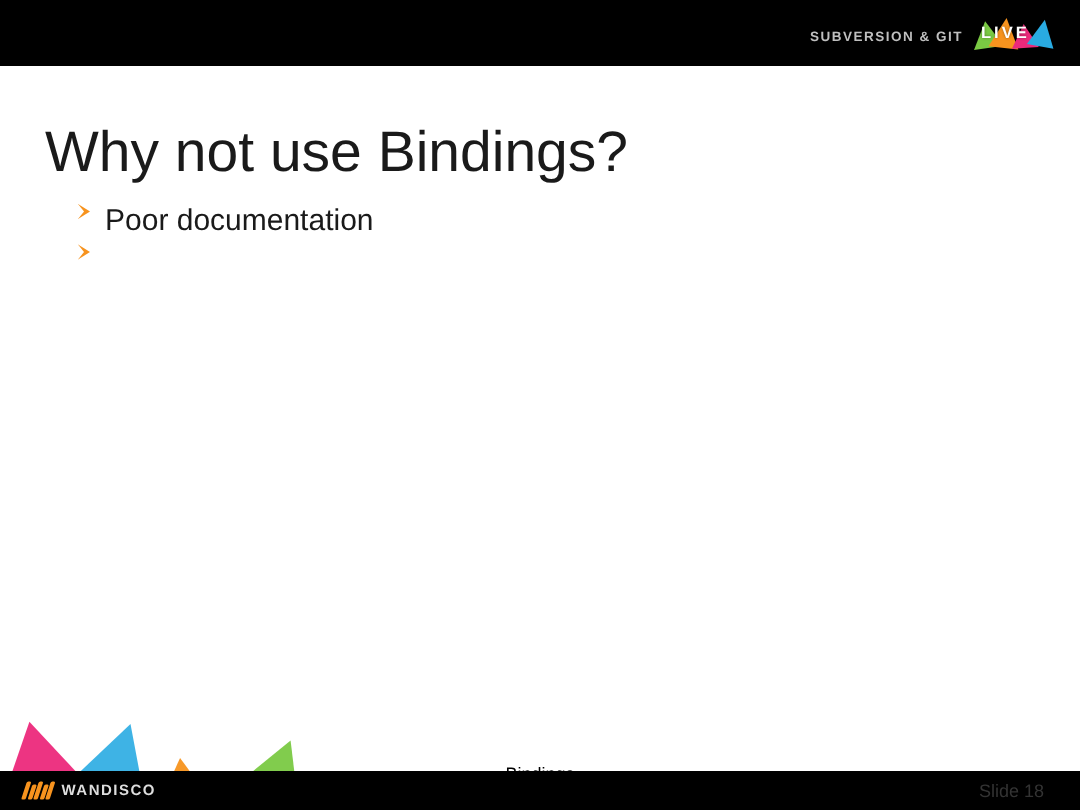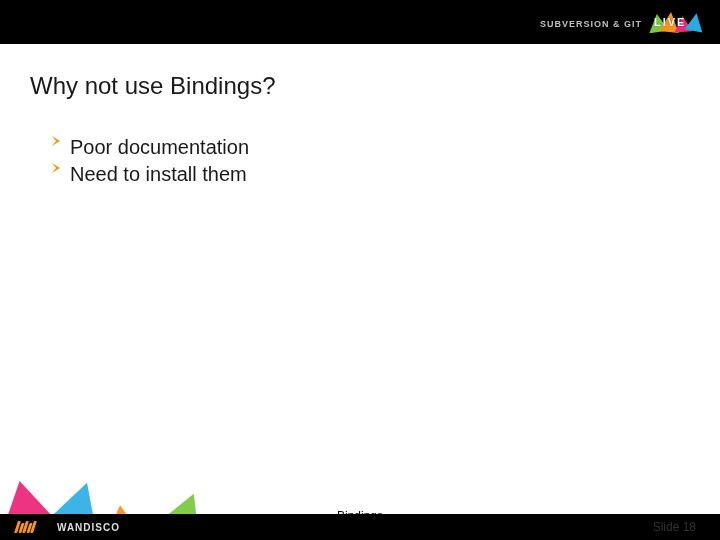"Why not use Bindings?" .title { font-size: 24px -> 38px }
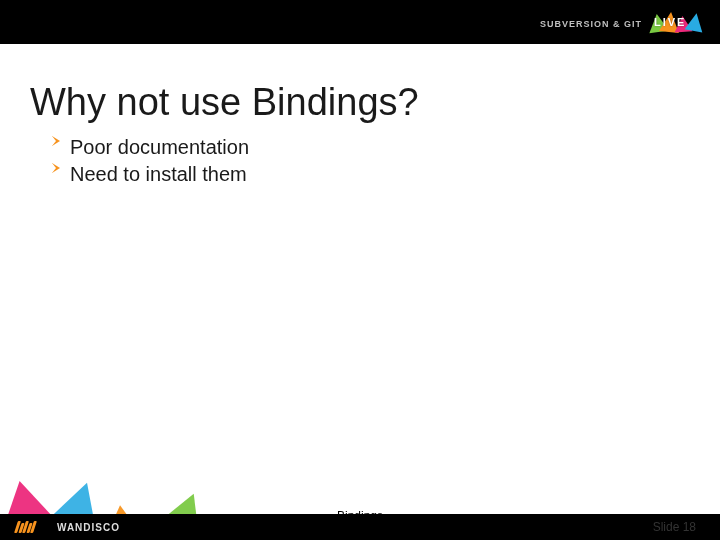"Need to install them" span.bullet-text { html: <span>Need to install them</span> -> none }
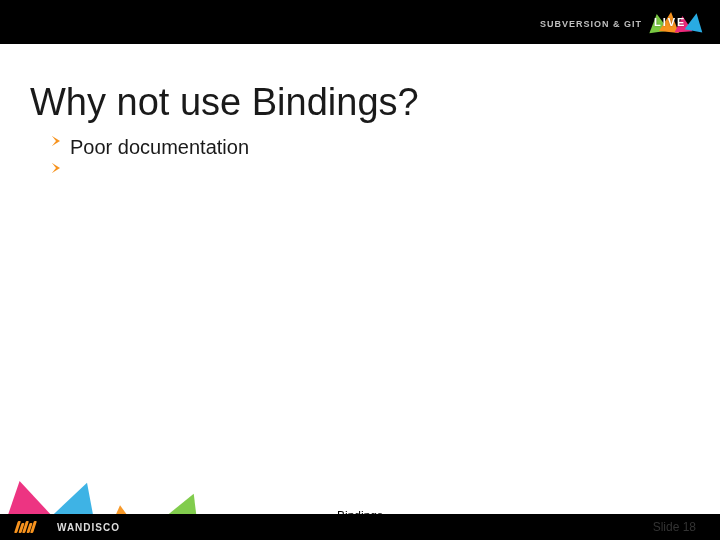"WANDISCO" .wandisco { gap: 20px -> 4px }
